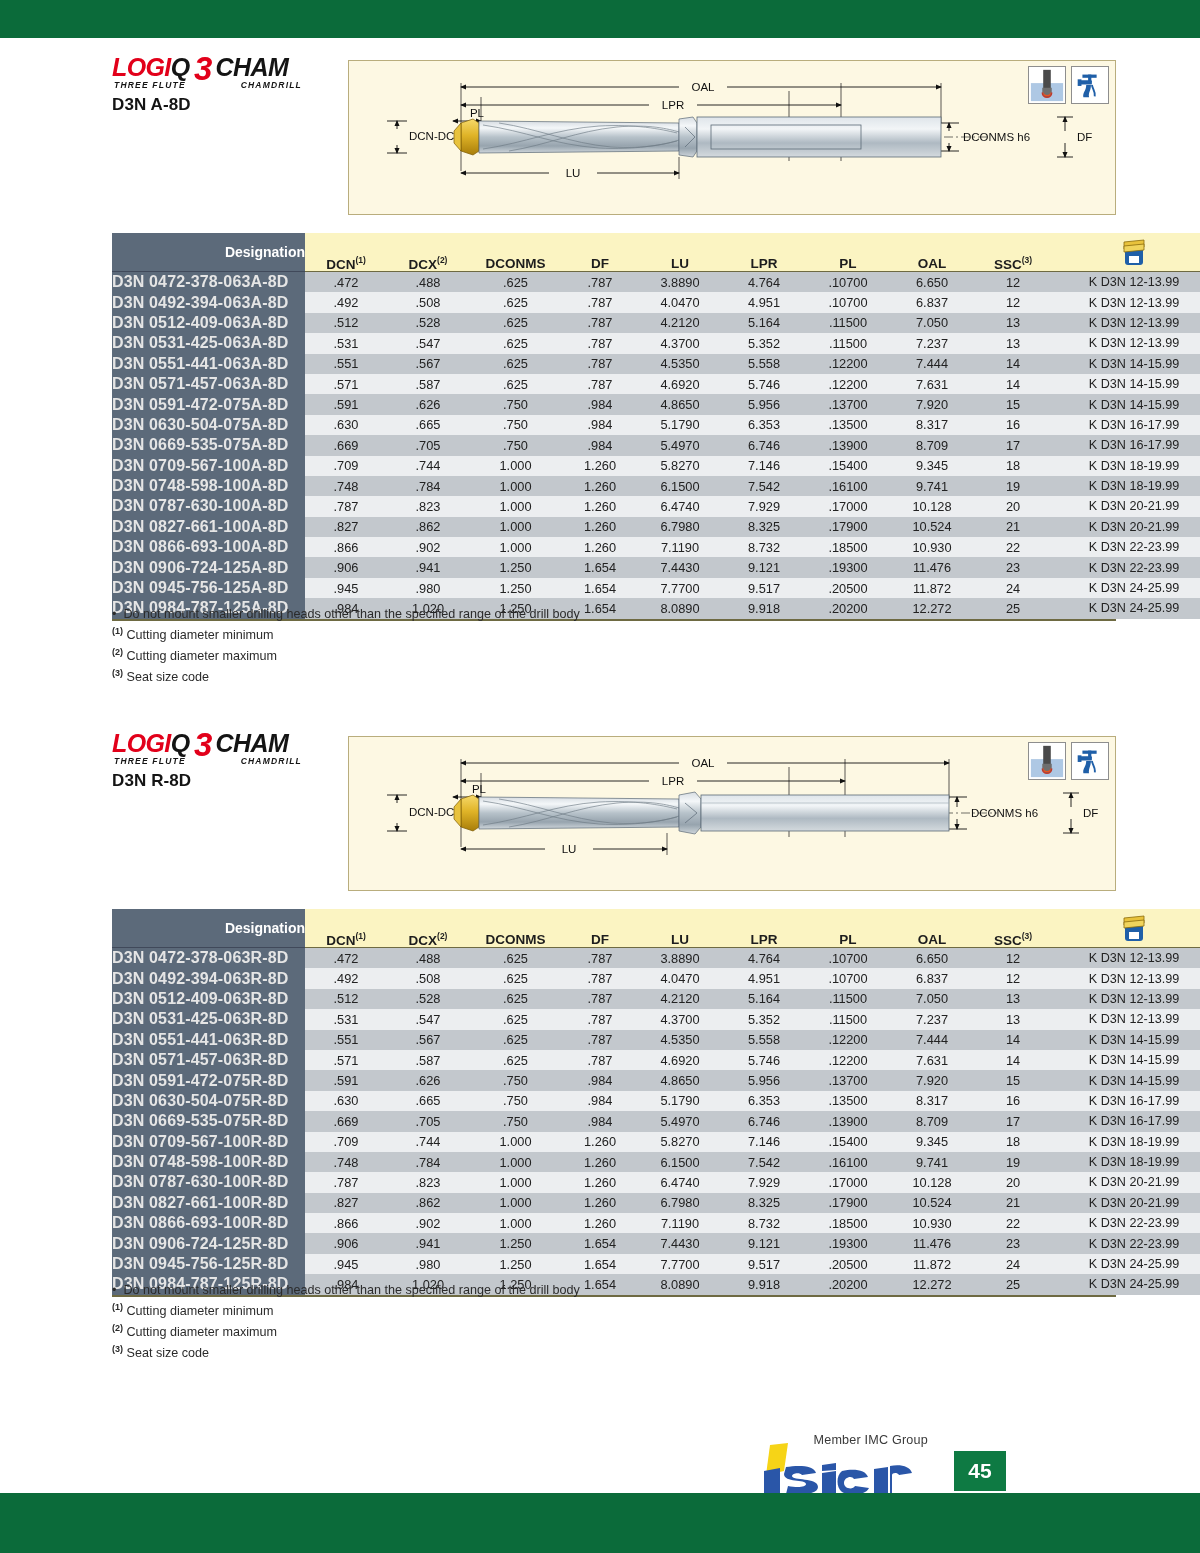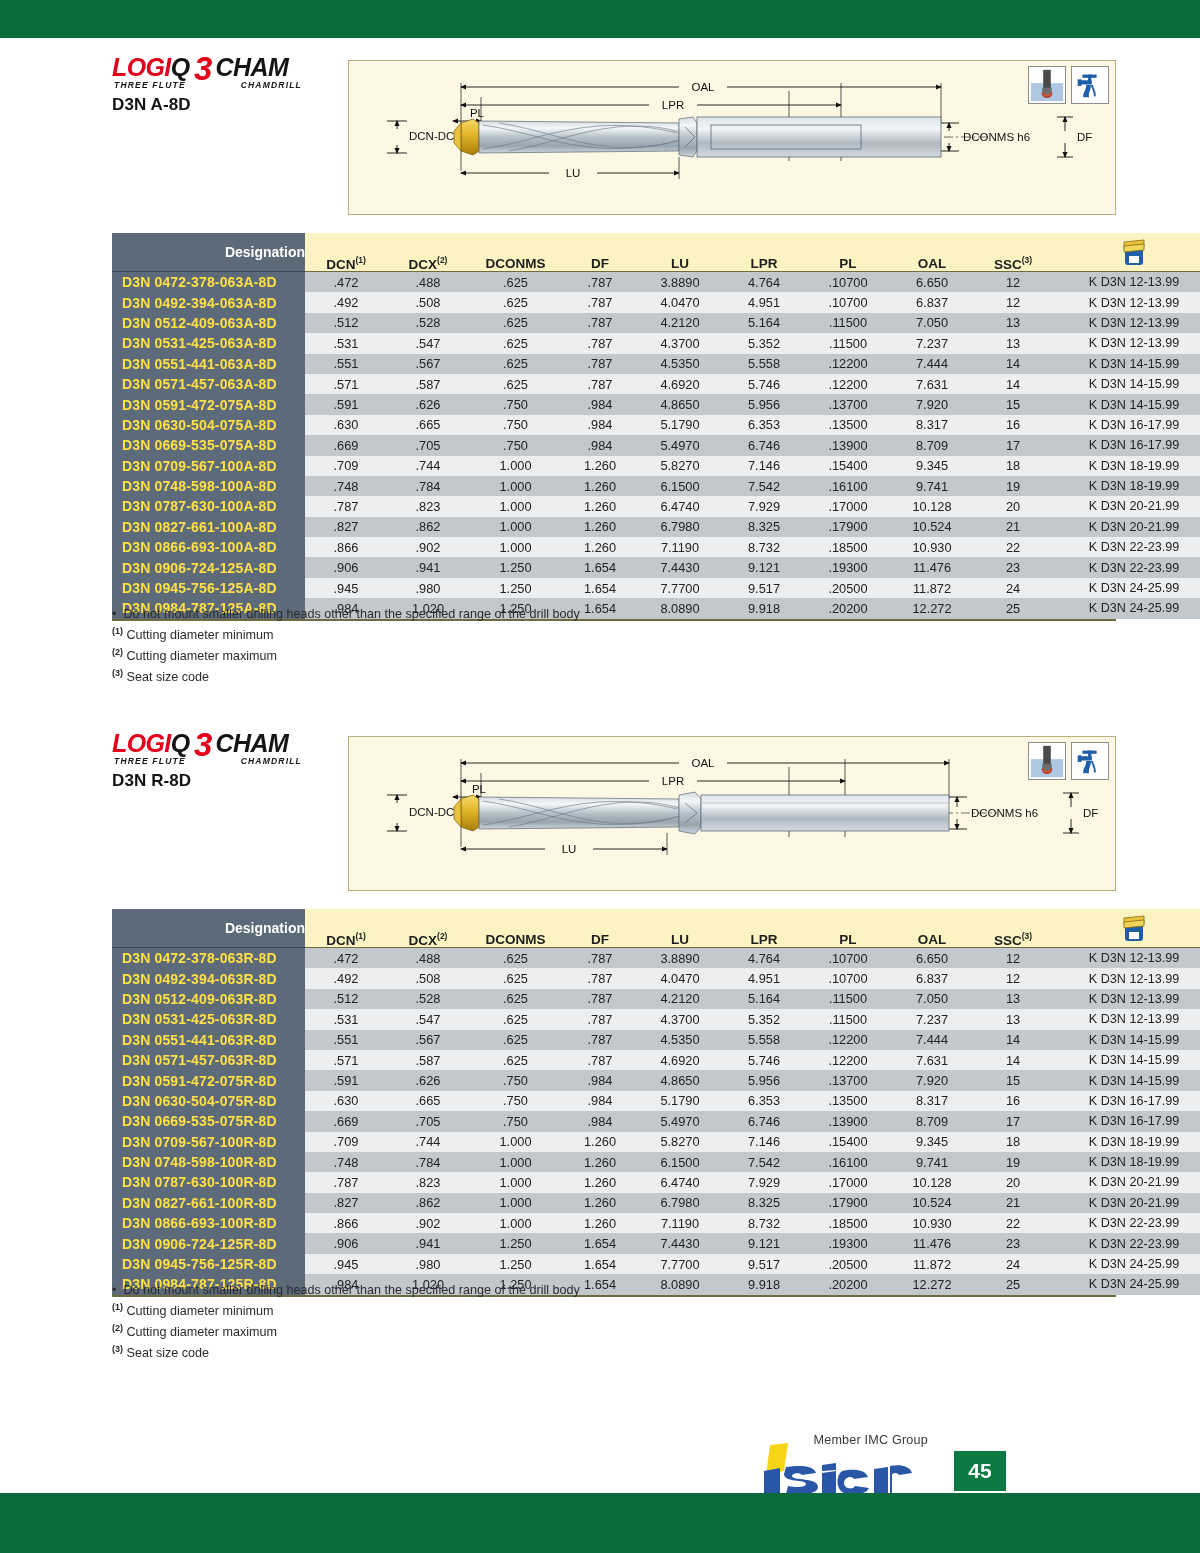"D3N 0472-378-063A-8D" table.spec td.desg { color: #fde047 -> #e5e5e5; font-size: 14px -> 16px; padding-left: 10px -> none }
